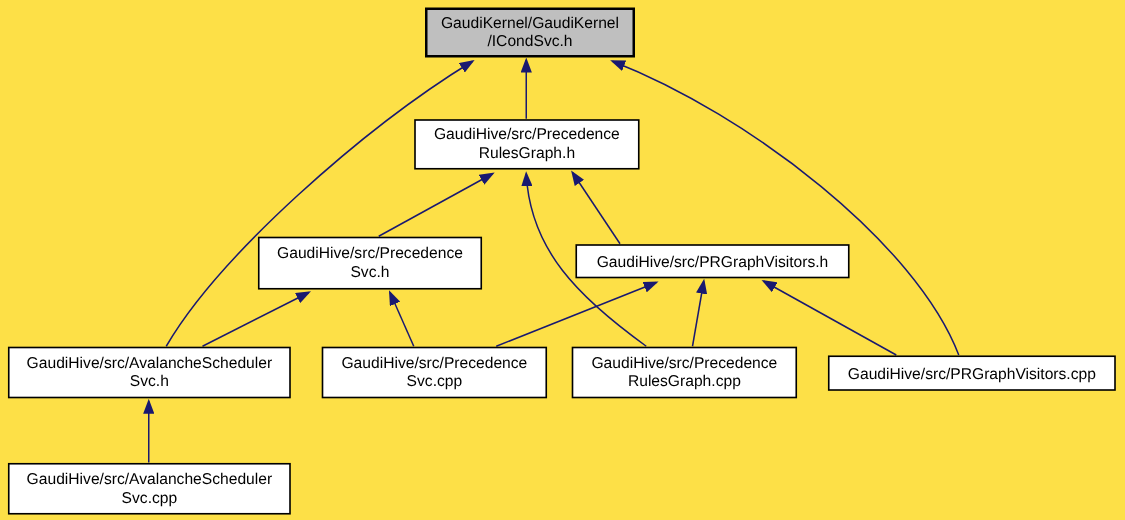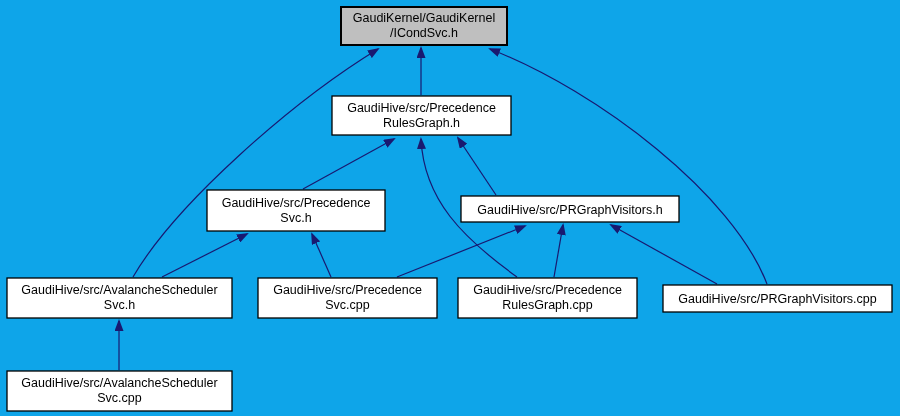"GaudiKernel/GaudiKernel" .graph-wrap { background: #0ea5e9 -> #fde047 }
